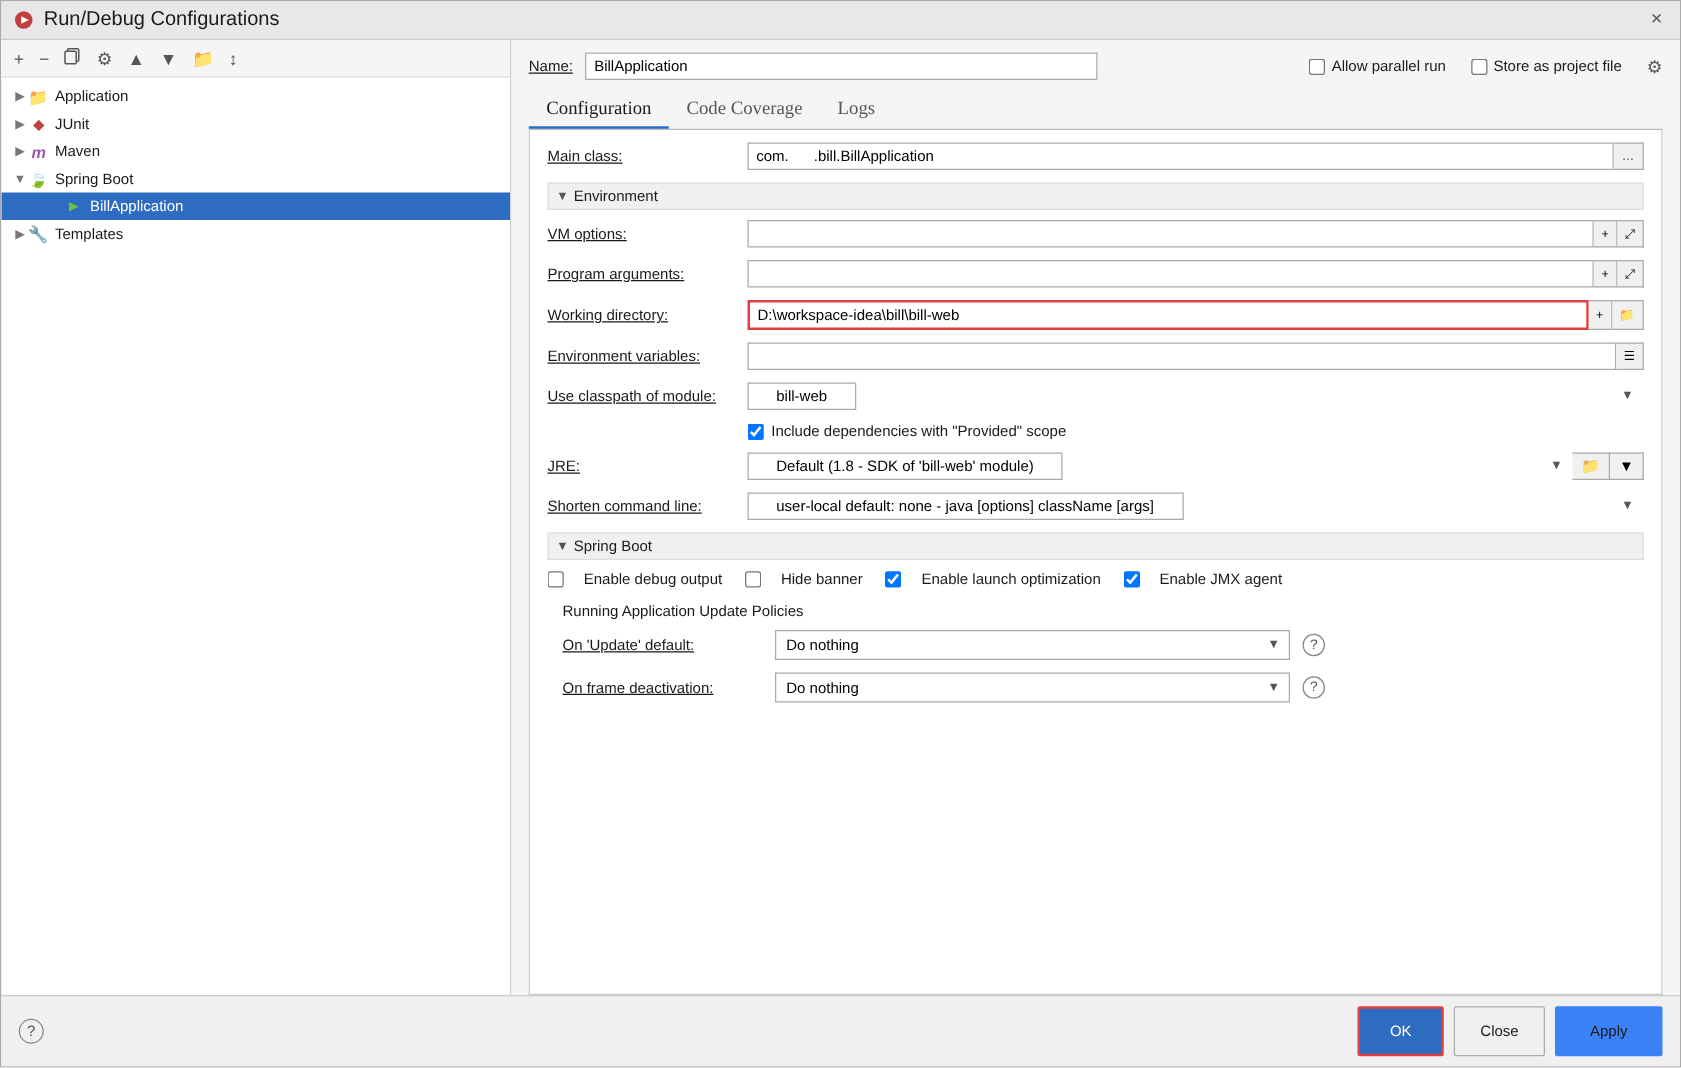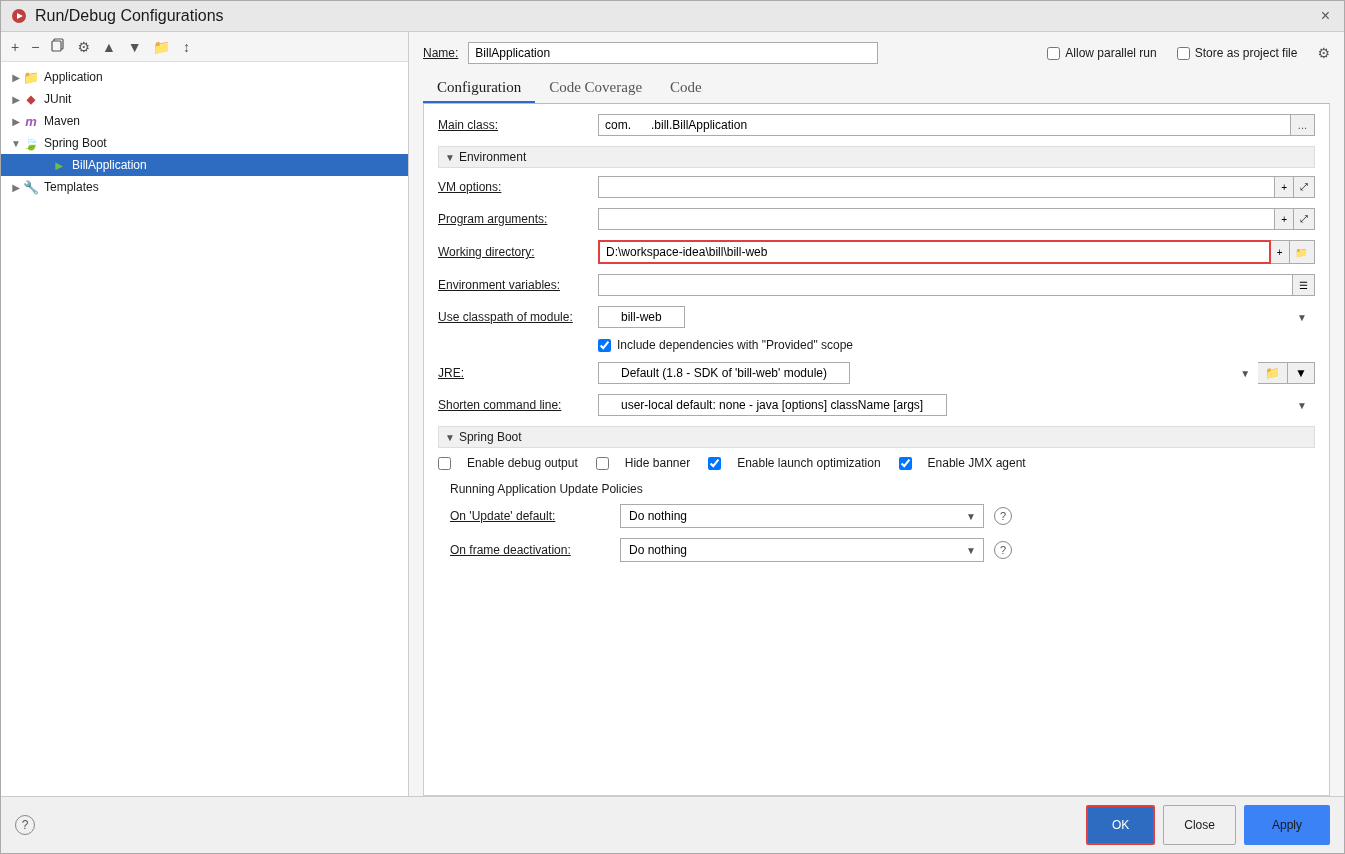"Code" button.tab { text: Code -> Logs }
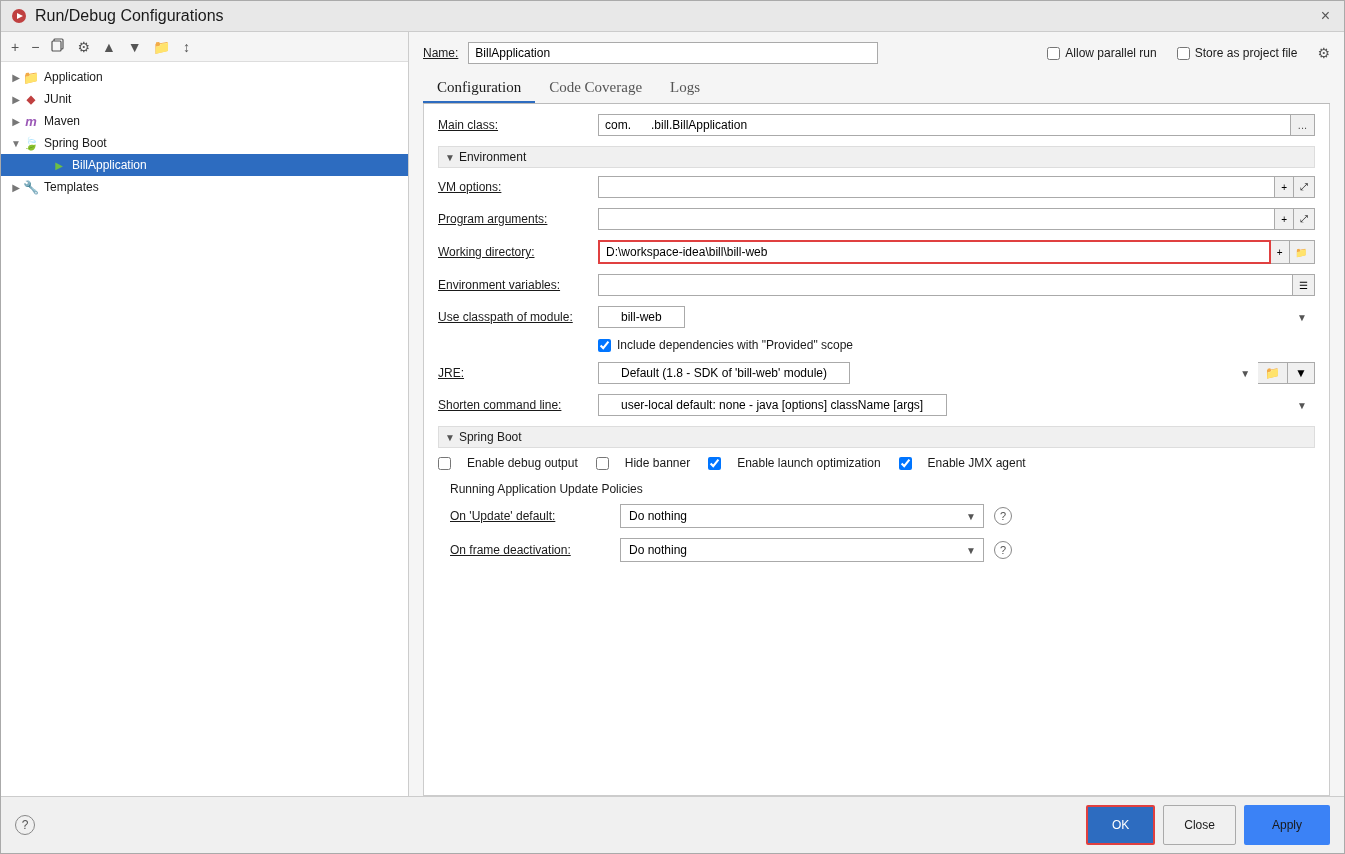"Do nothing" .policy-select-wrapper { width: 364px -> 412px }
